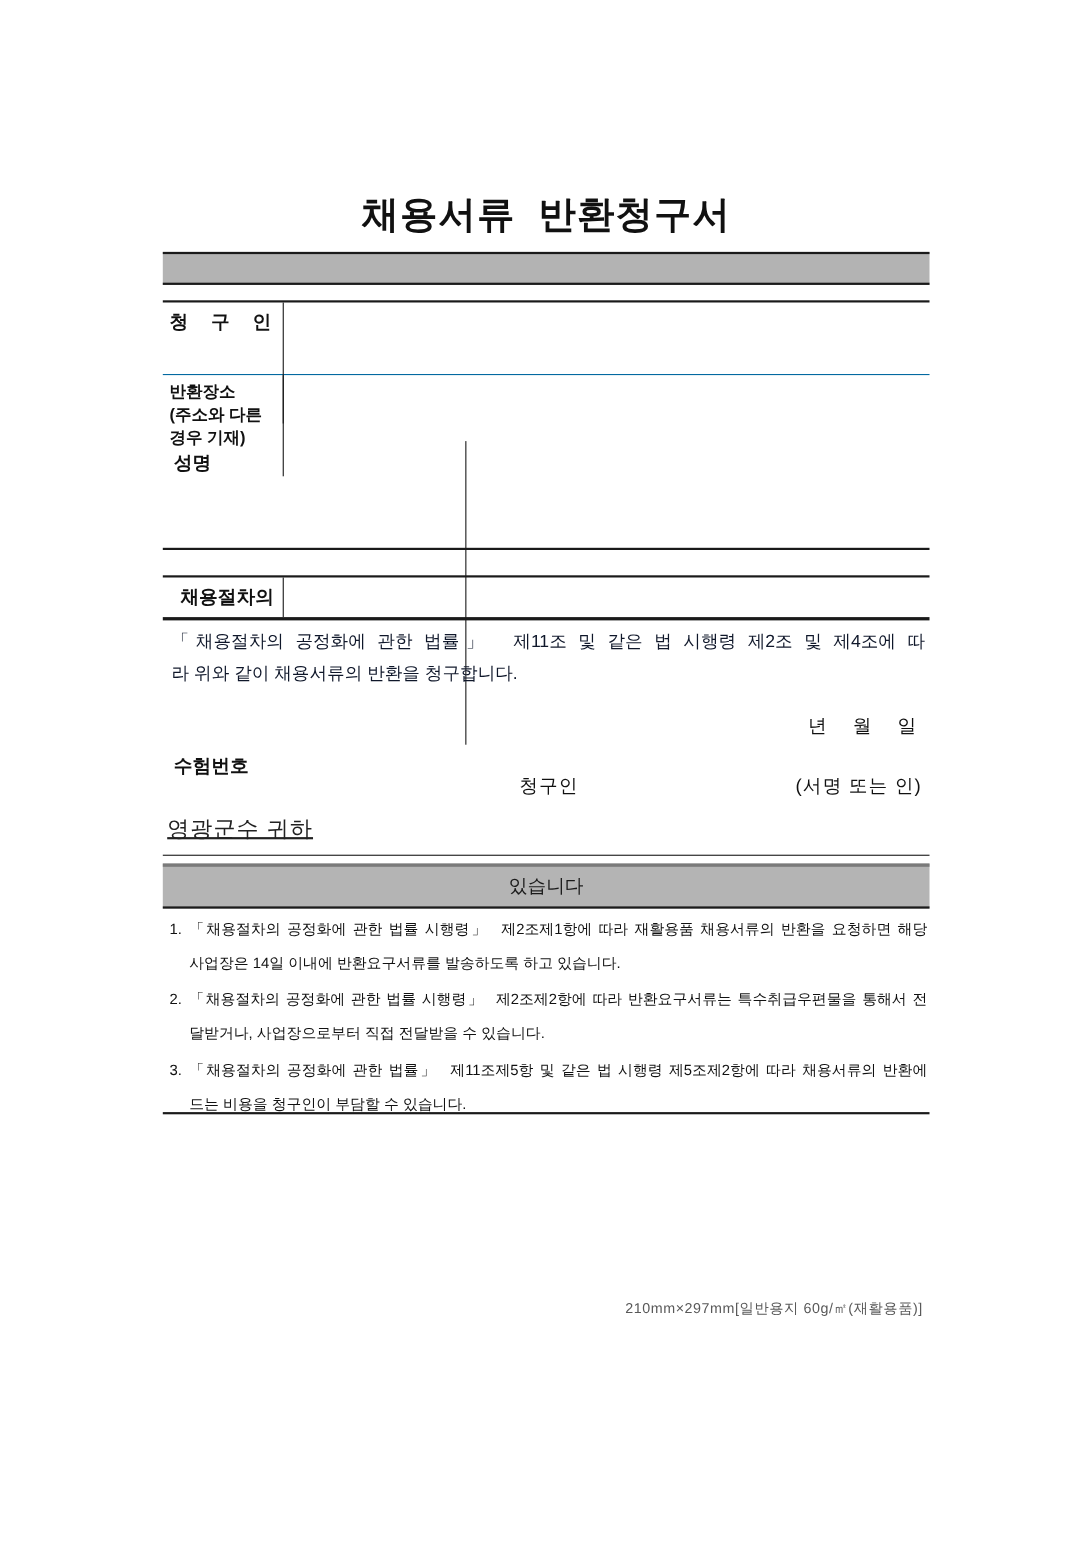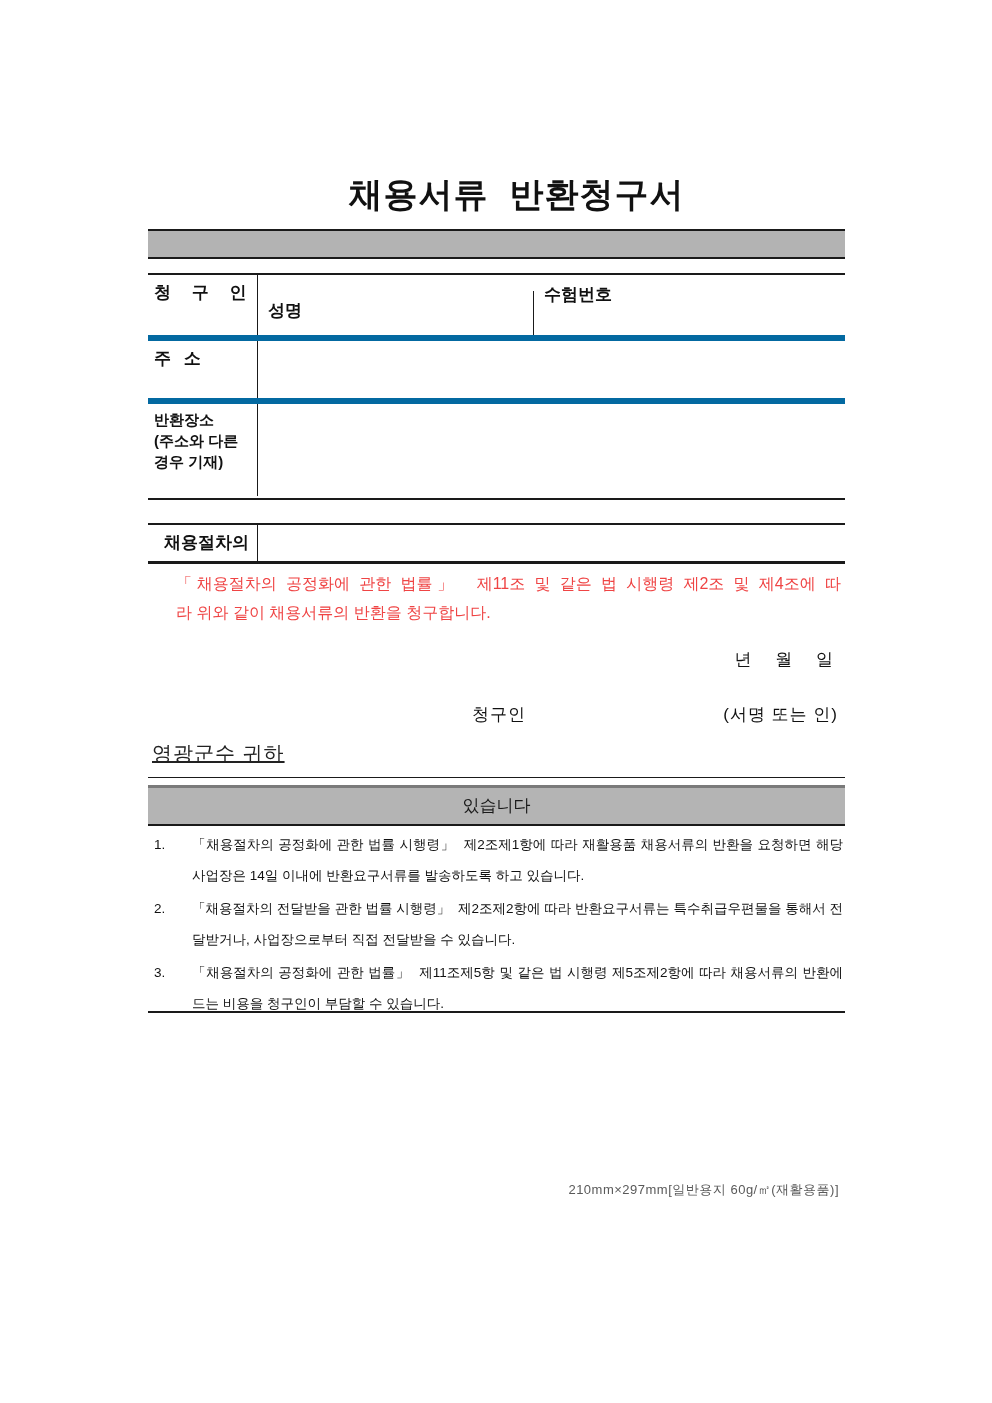"채용서류 반환청구서" .pre { margin-left: 20px -> none }
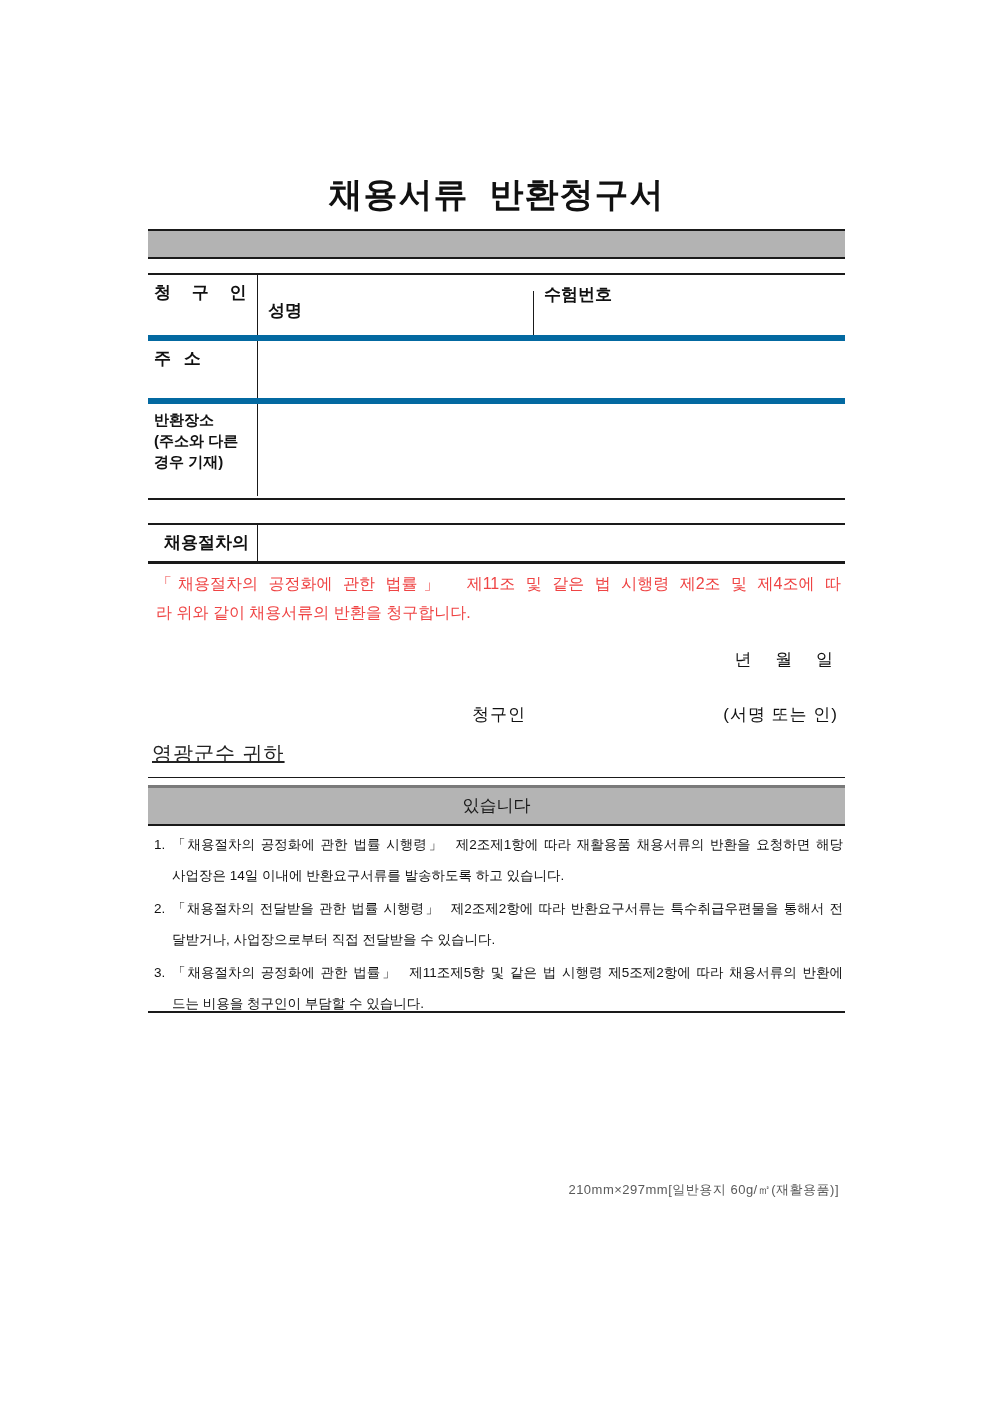"청 구 인" .trow.b { border-bottom: 6px solid #0369a1 -> 1px solid #0369a1; flex-direction: none -> column }
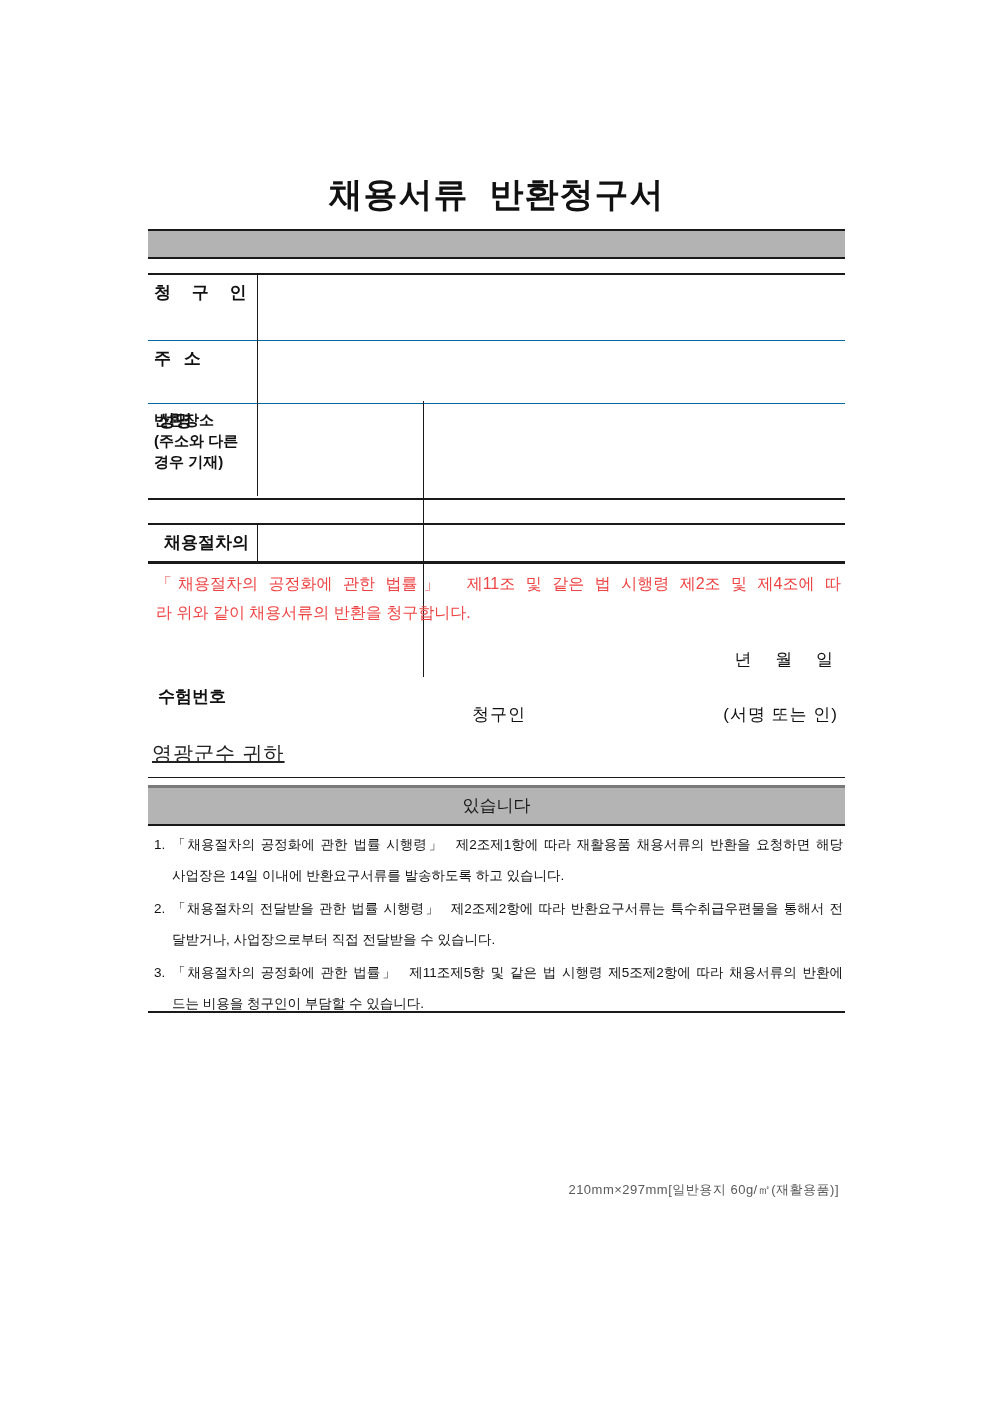"주 소" div.trow { html: <div> <div>주 소</div> <div><span></span></div> </div> -> none }
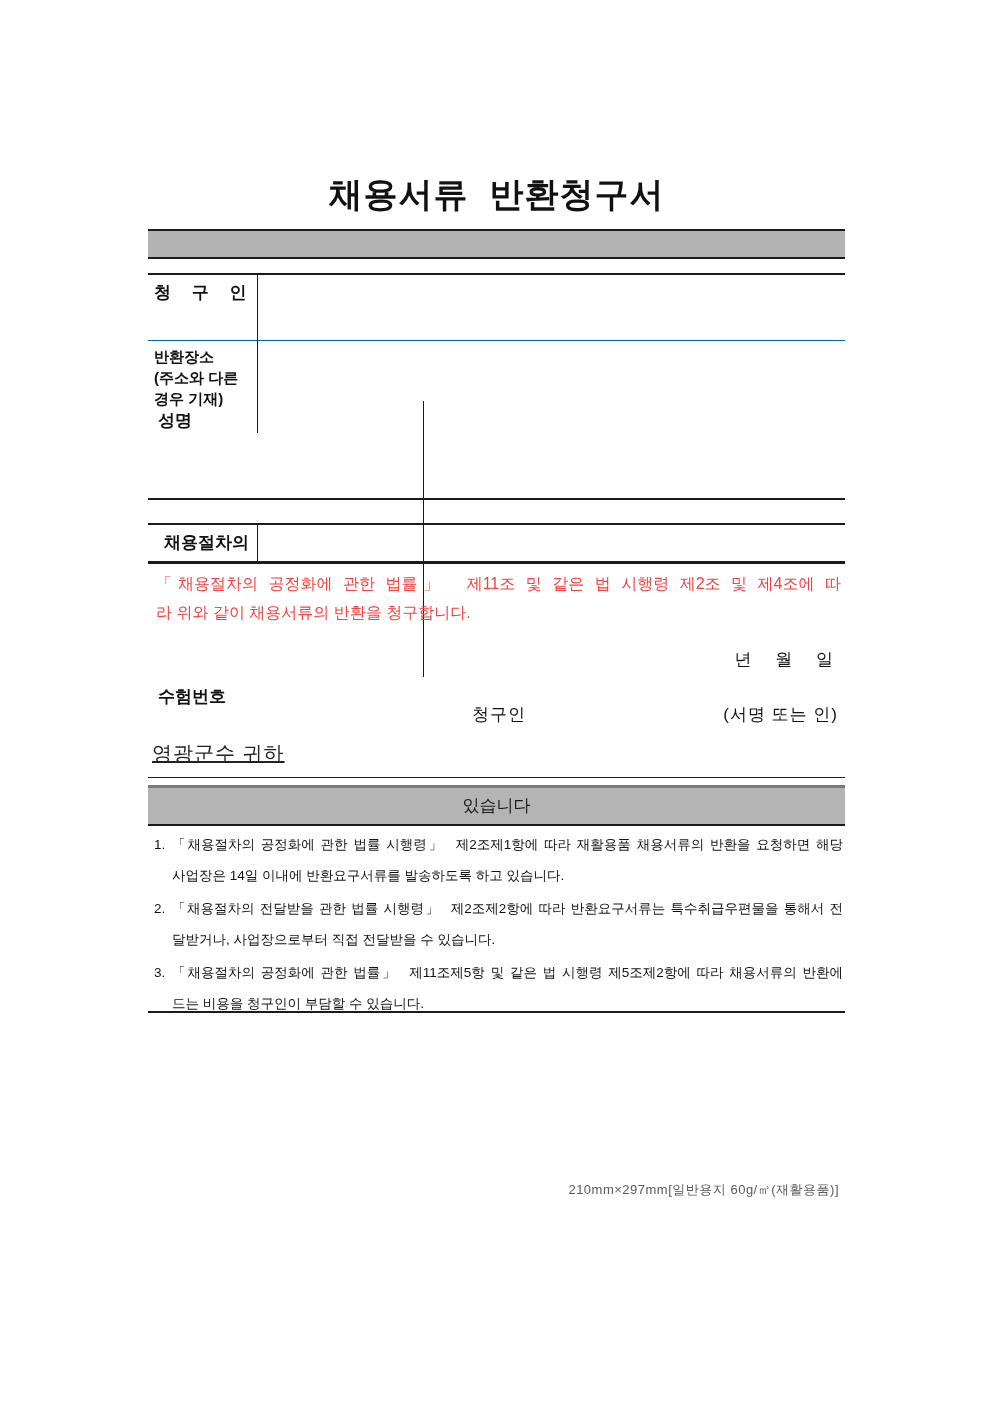"「채용절차의 공정화에 관한 법률」 제11조" .bodytext { color: #ef4444 -> #0f172a }
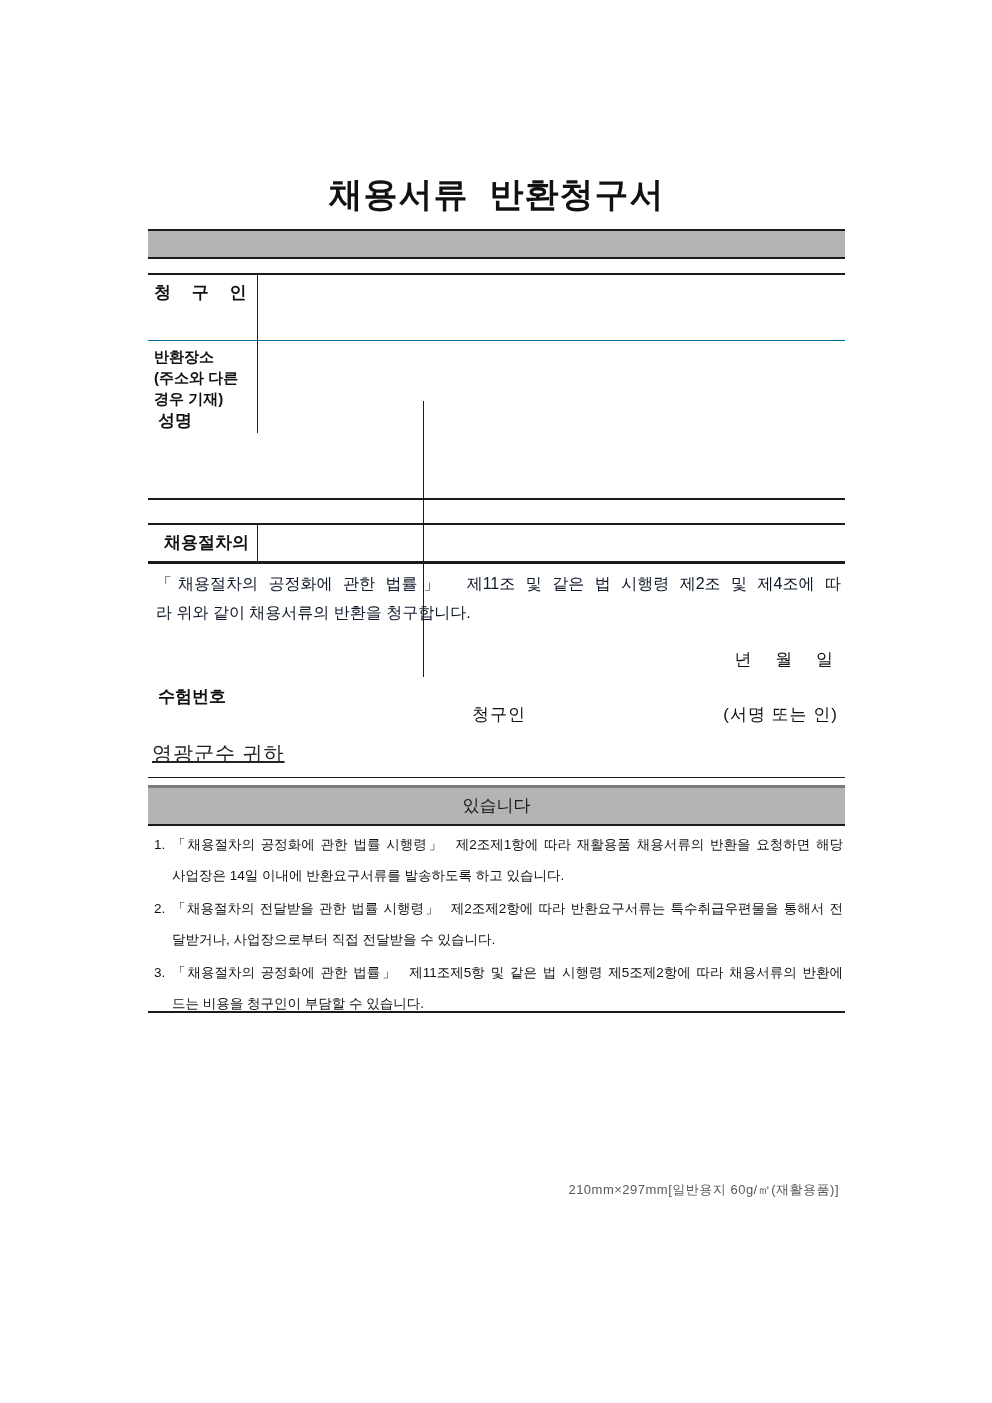"「채용절차의 전달받을 관한 법률 시행령」" div.l { text: 전달받을 -> 공정화에 }
